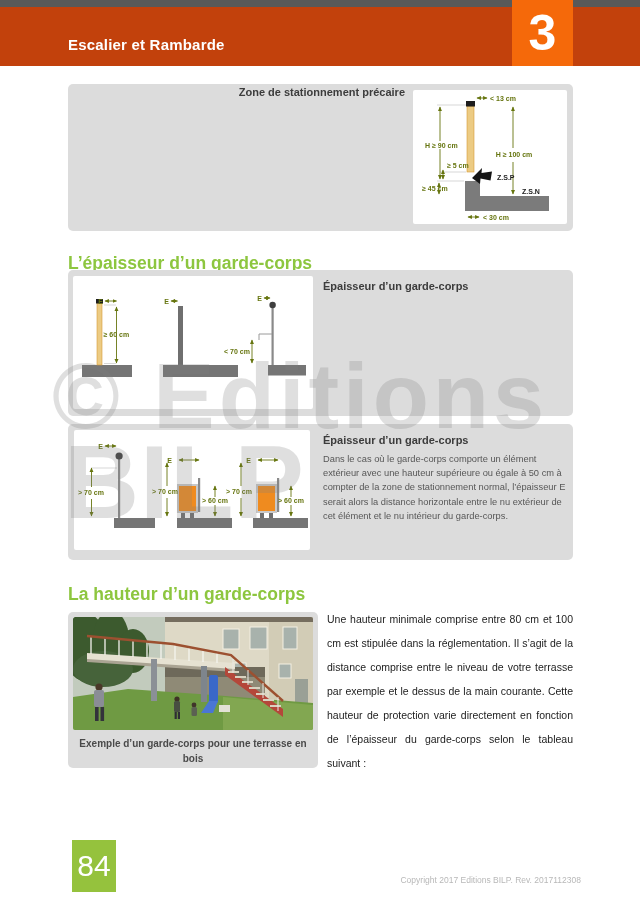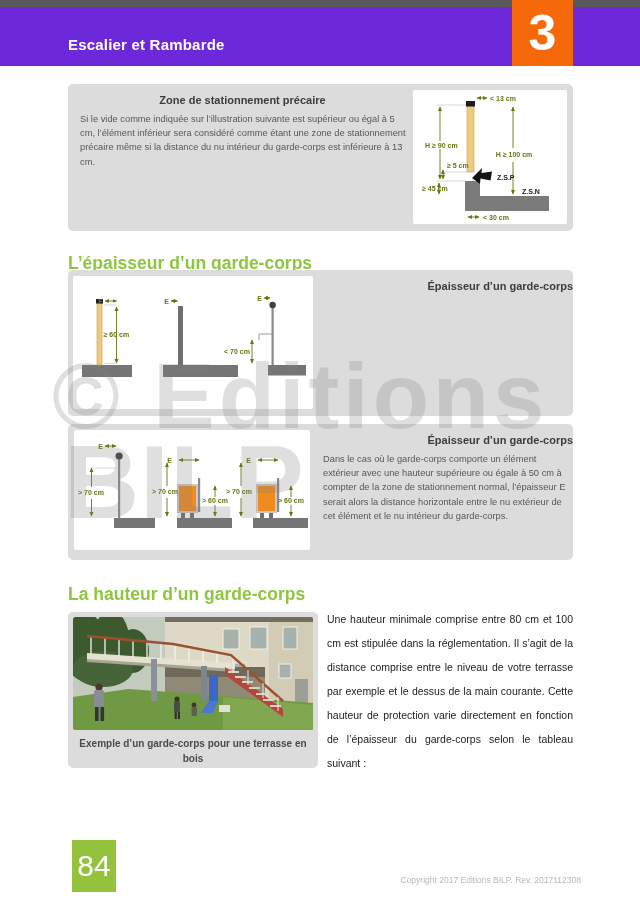"Escalier et Rambarde" .hdr { background: #6d28d9 -> #c2410c }
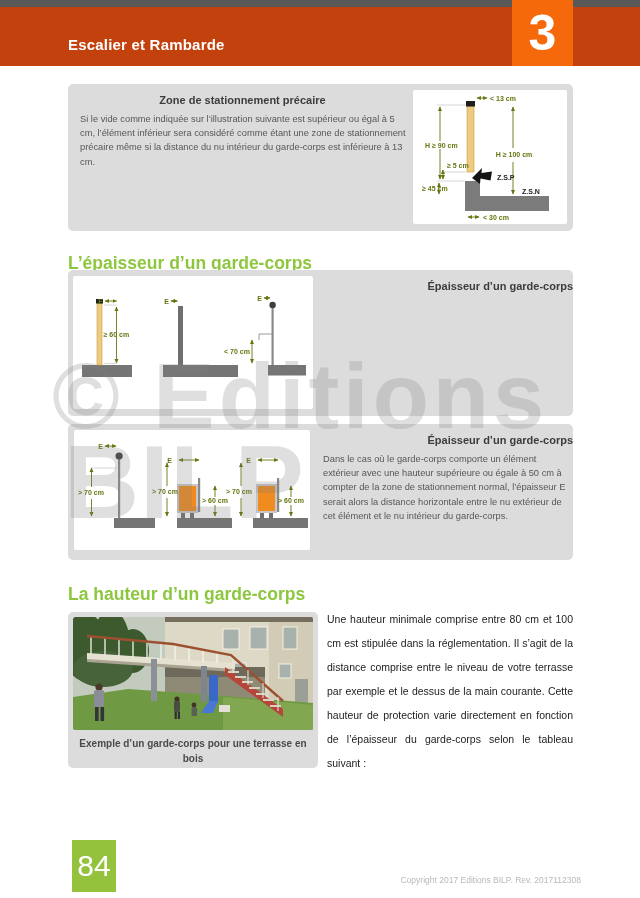"Zone de stationnement précaire" .zone-title { text-align: center -> right; top: 10px -> 2px }
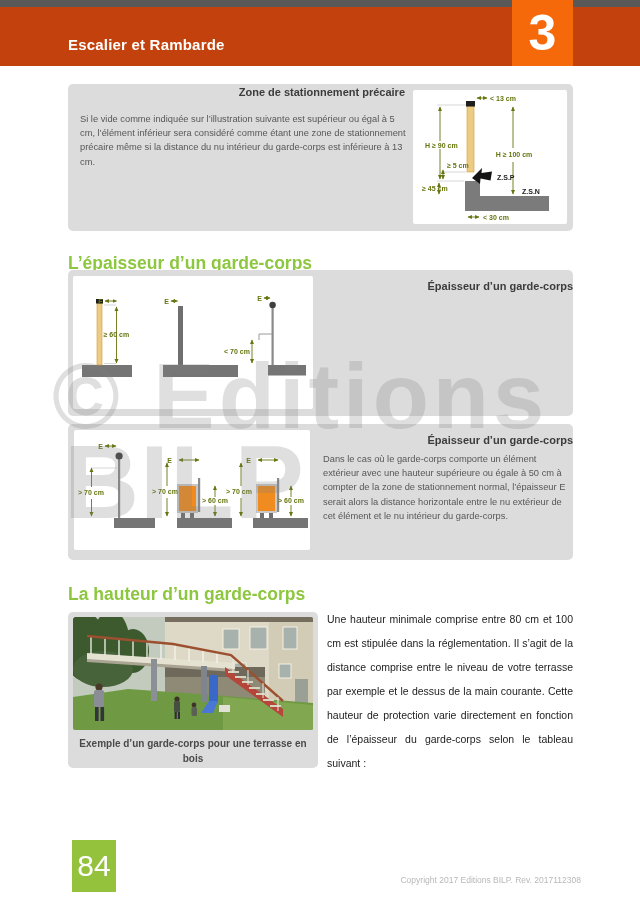"Si le vide comme indiquée" p.abs { html: <p>Si le vide comme indiquée sur l’illustration suivante est supérieur ou égal à 5 cm, l’élément inférieur sera considéré comme étant une zone de stationnement précaire même si la distance du nu intérieur du garde-corps est inférieure à 13 cm.</p> -> none }
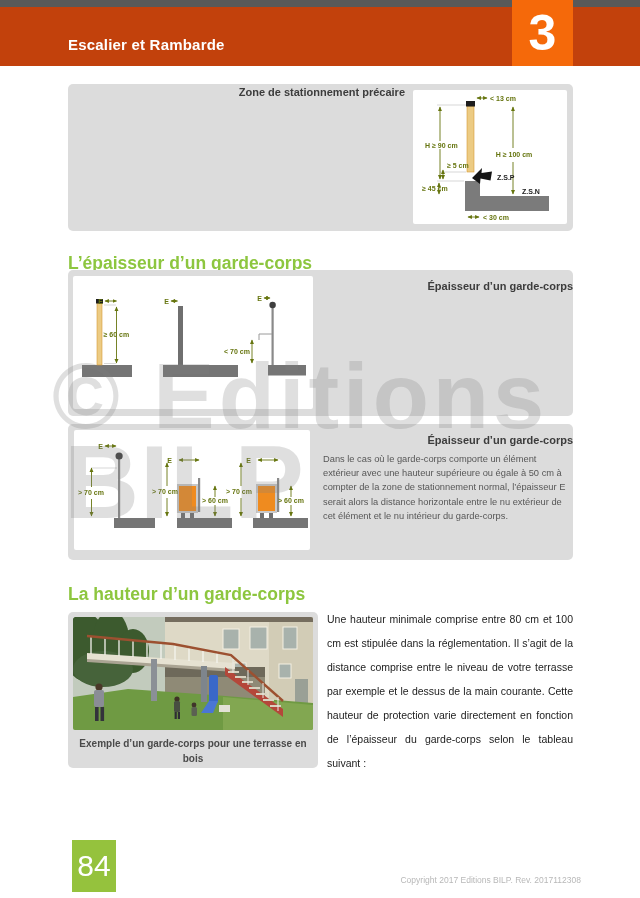"Épaisseur d’un garde-corps" .box-title { text-align: right -> none }
